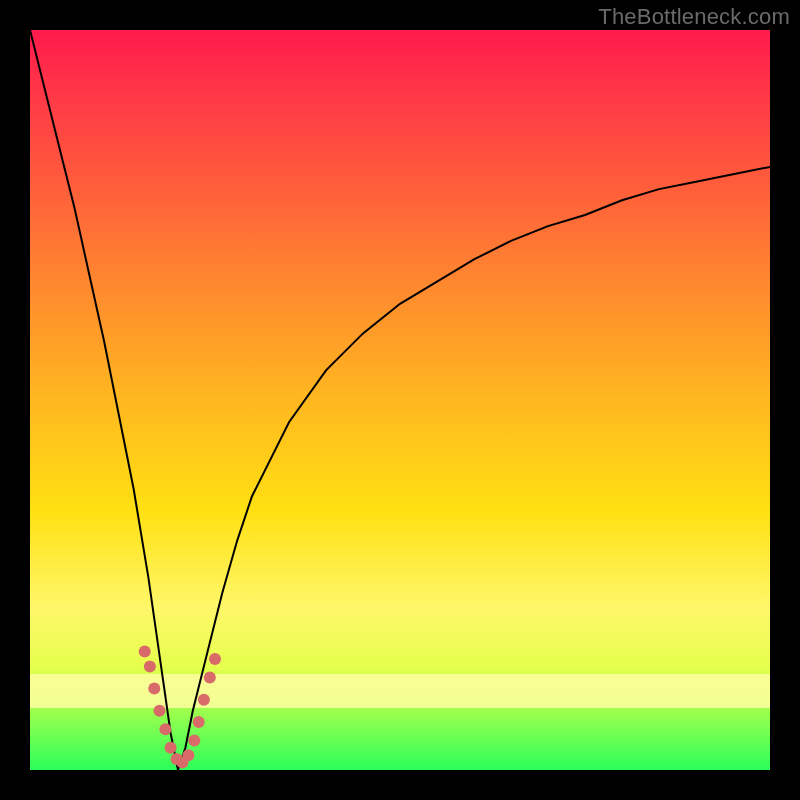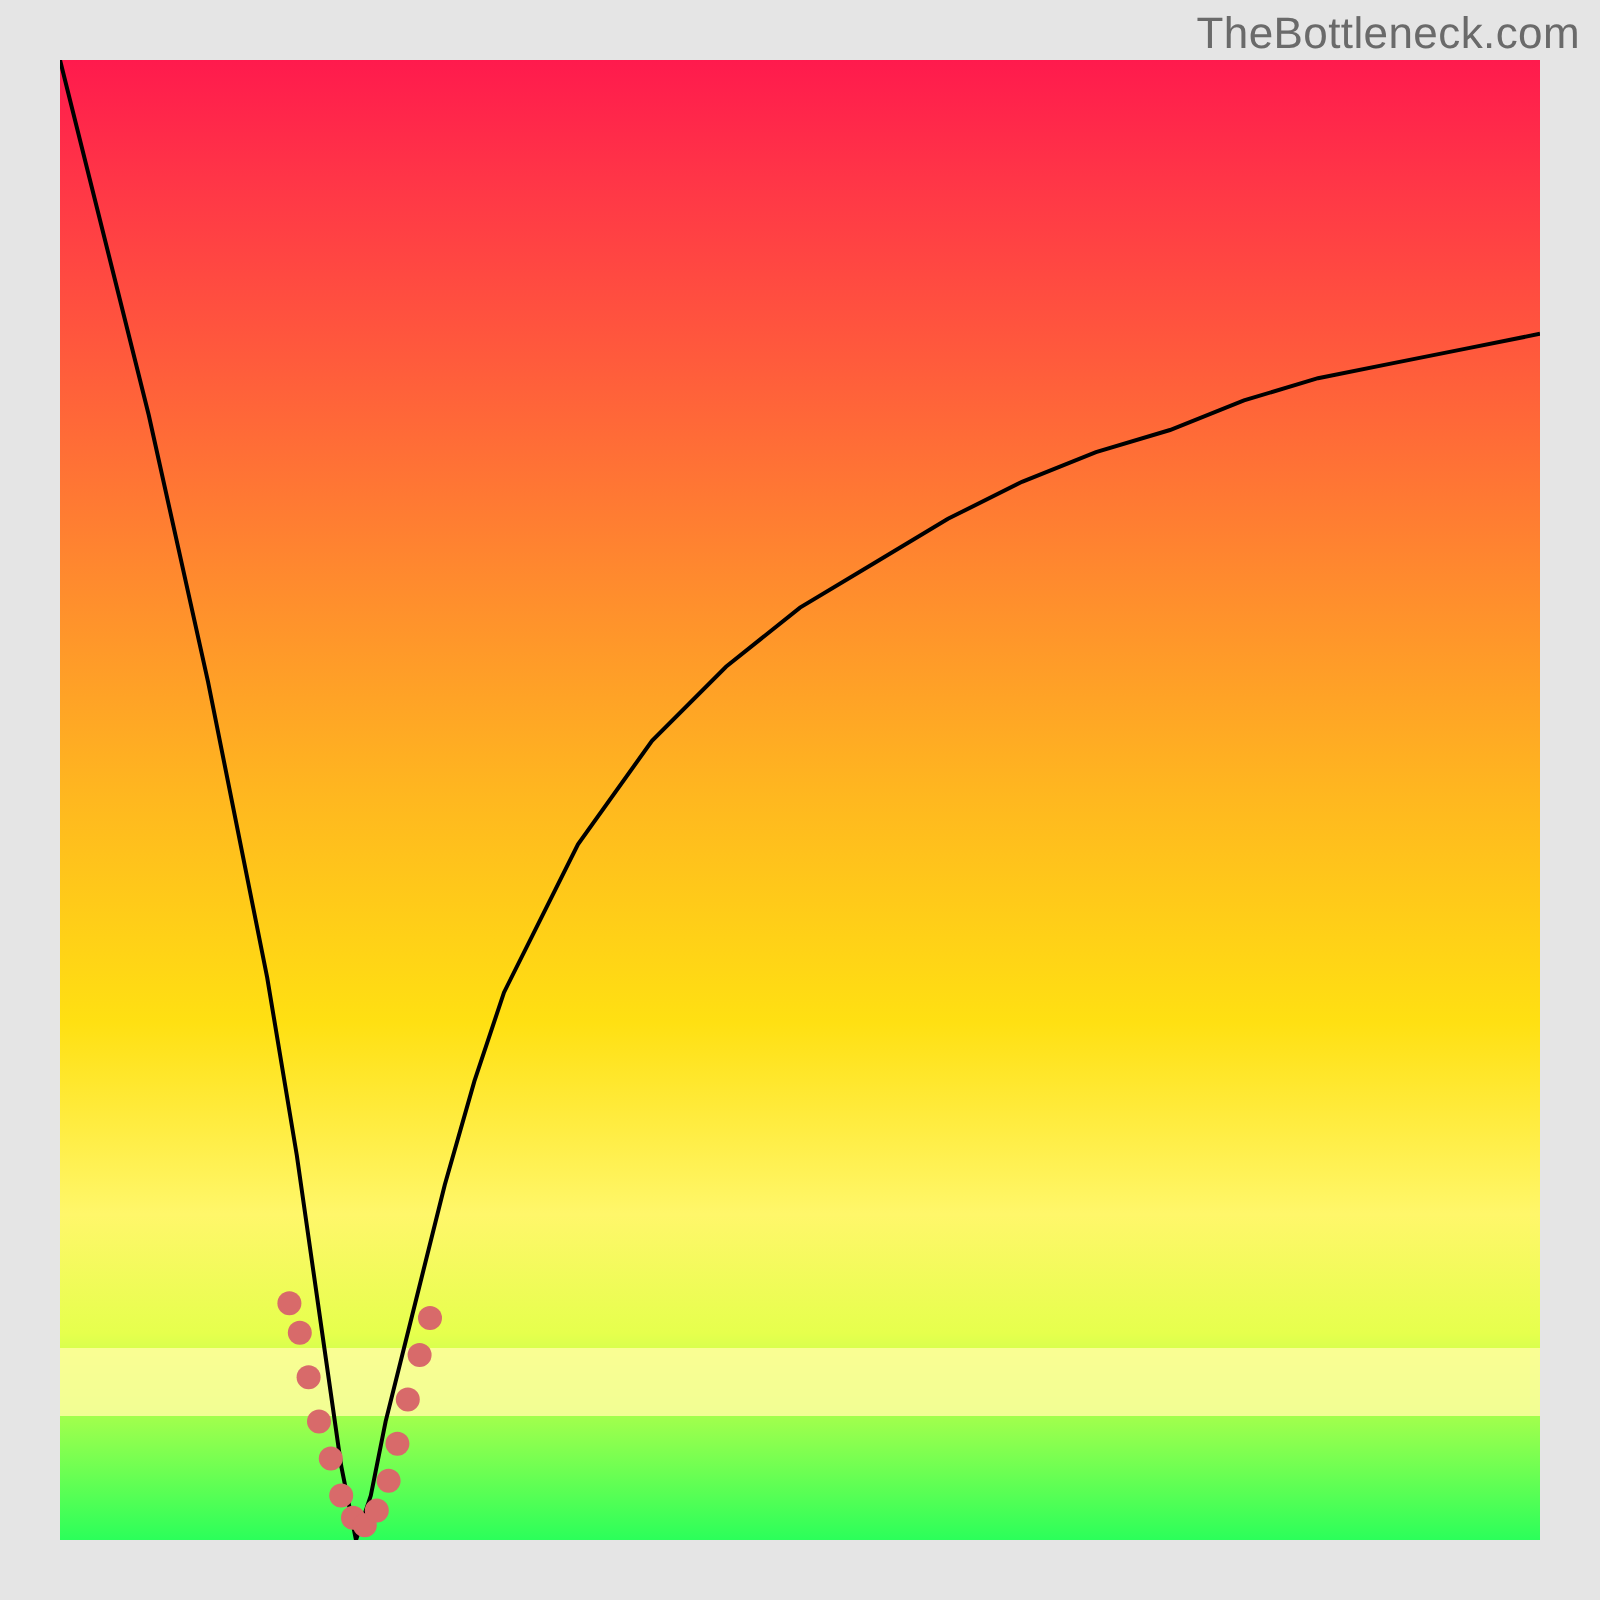"TheBottleneck.com" .frame { background: #e5e5e5 -> #000000 }
